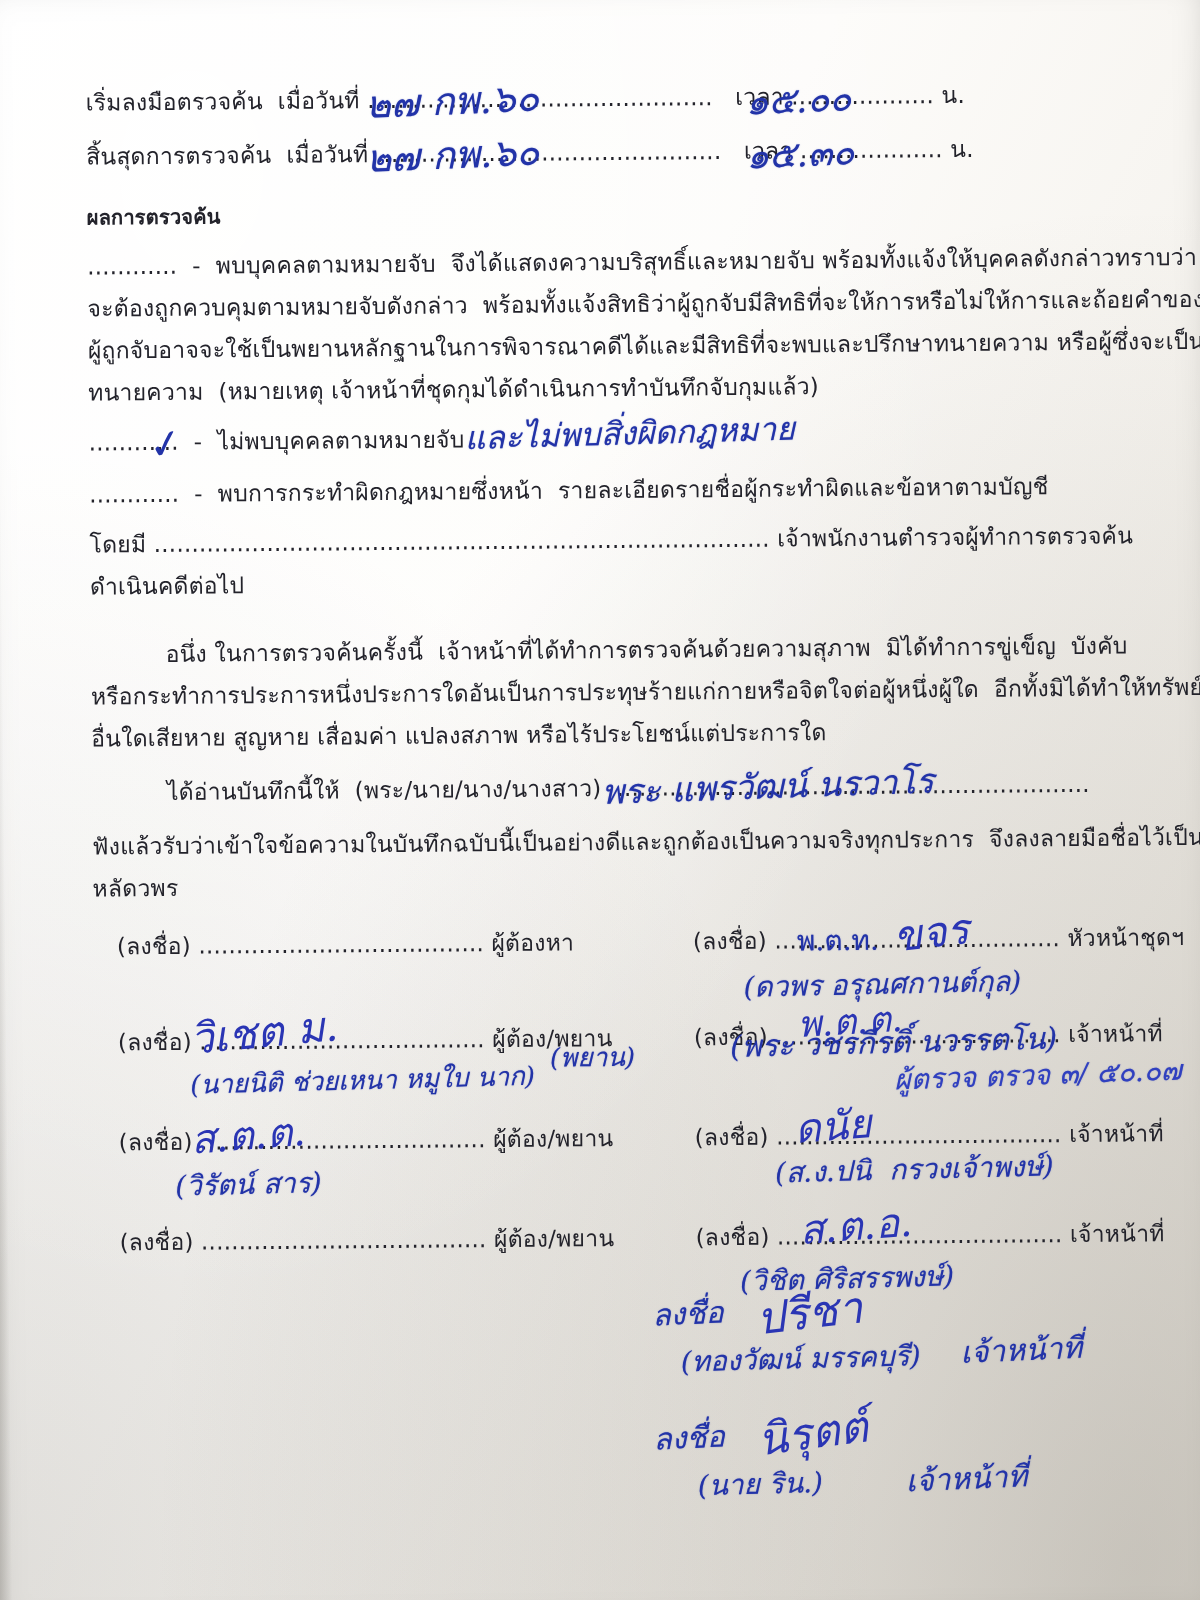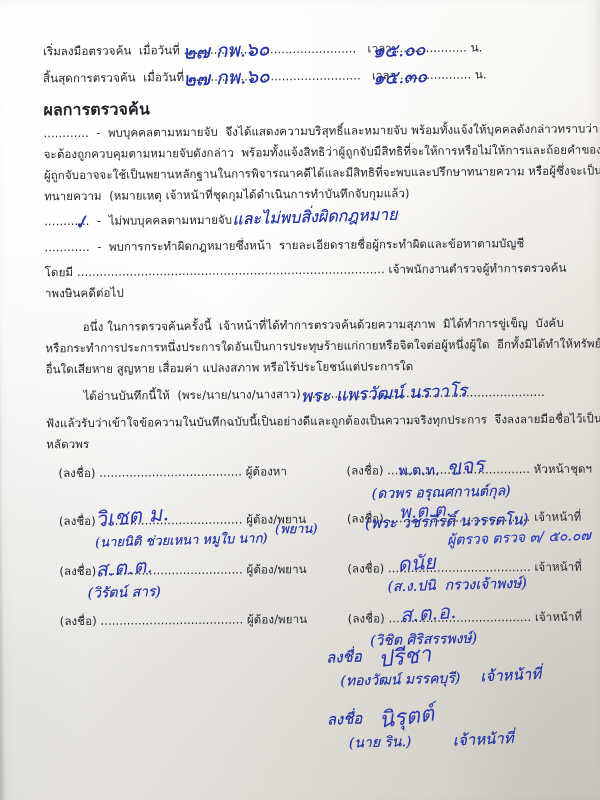"ผลการตรวจค้น" div.pline { font-size: 16px -> 10px }
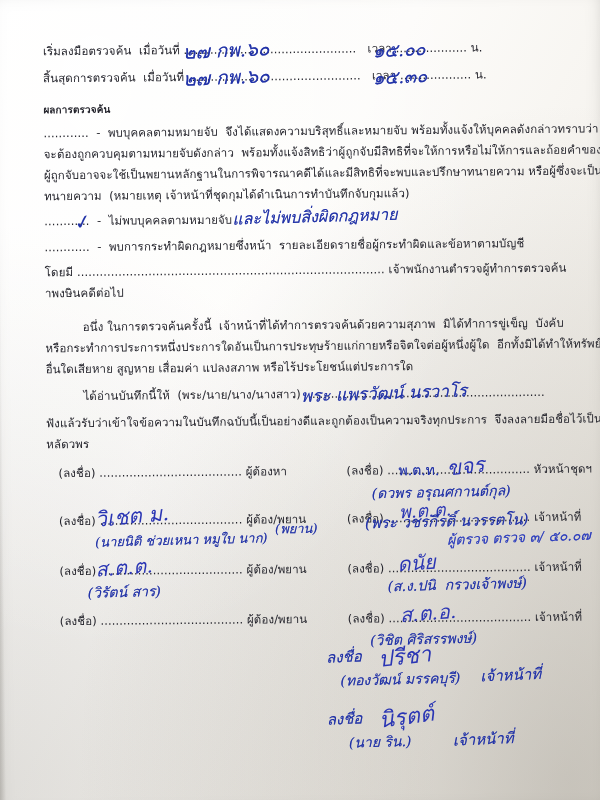"าพงษินคดีต่อไป" div.pline { text: าพงษินคดีต่อไป -> ดำเนินคดีต่อไป }
